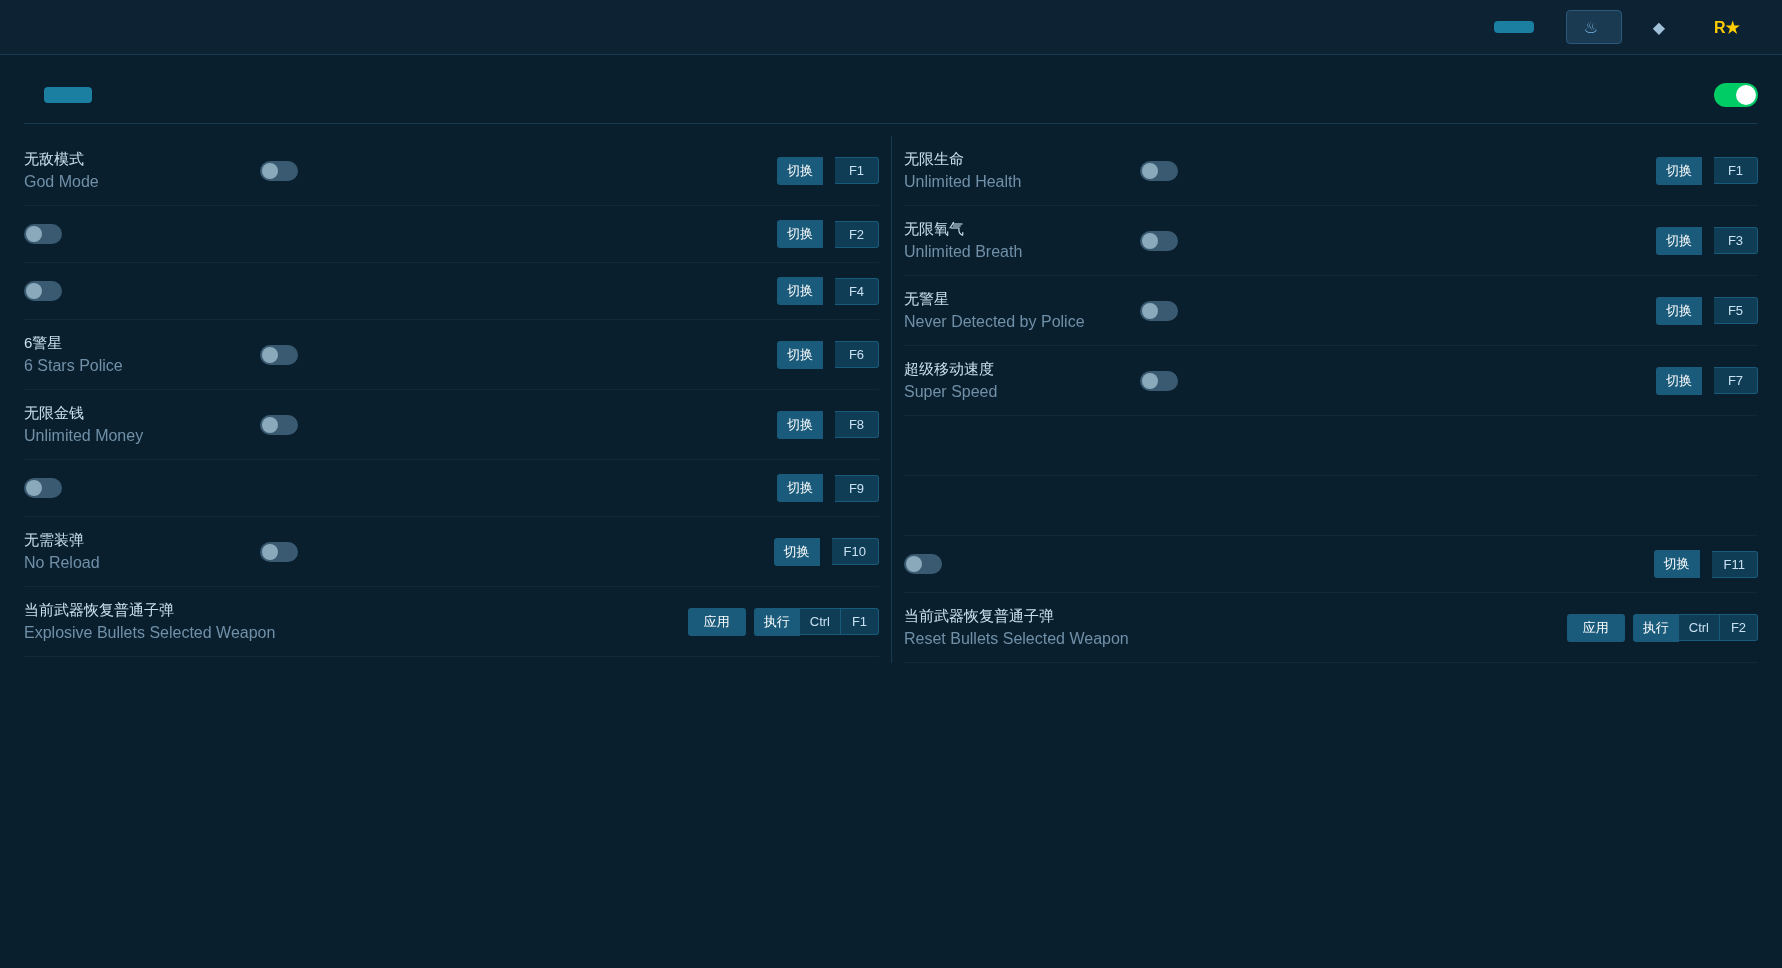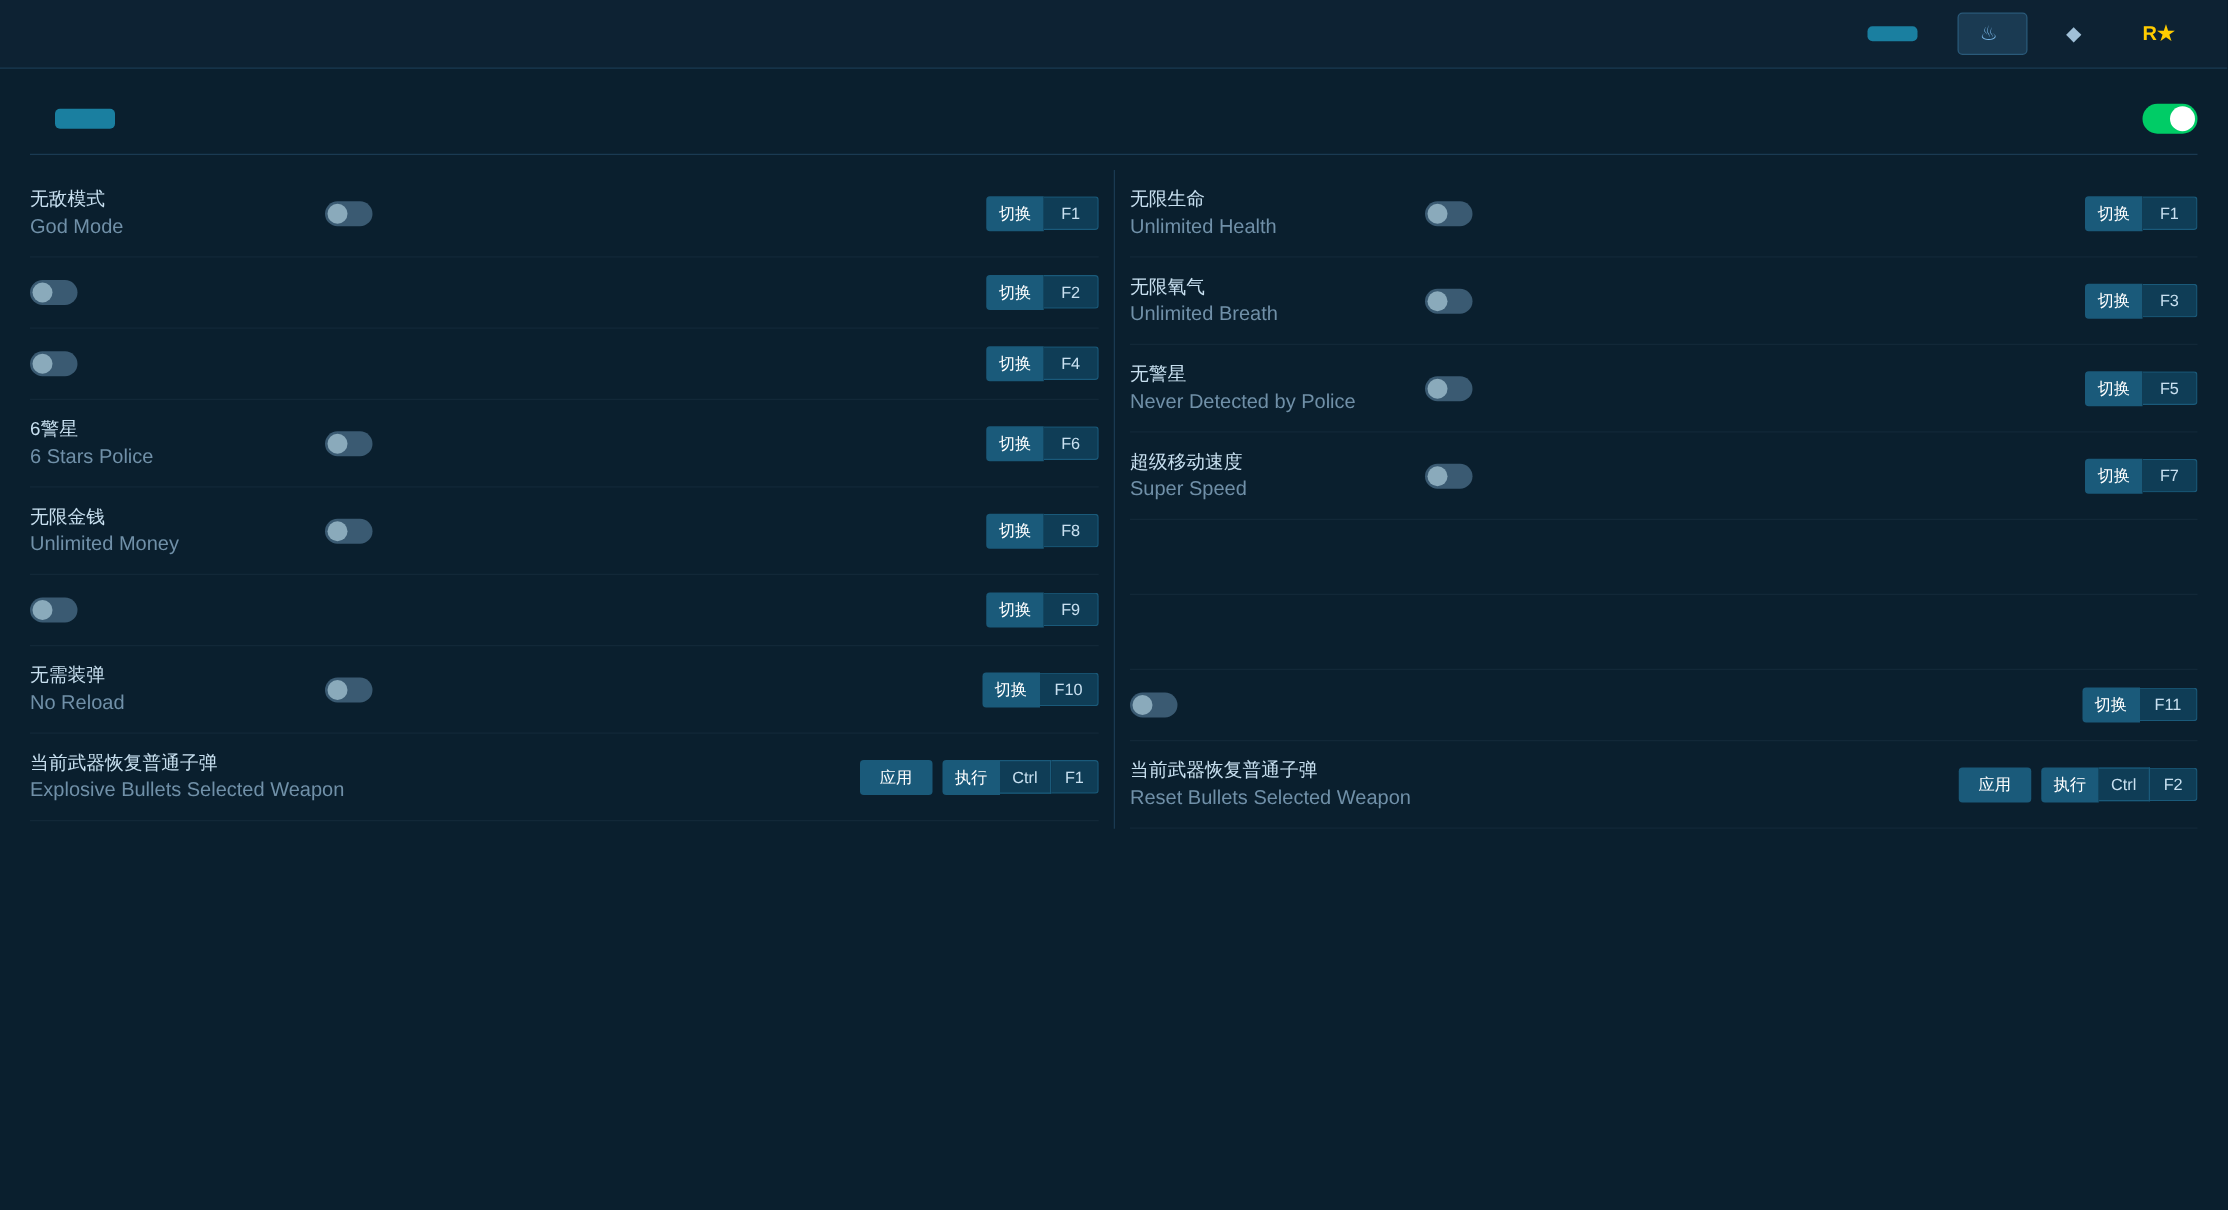"切换" .hotkey-group { align-items: flex-start -> center; gap: 0 -> 12px }
